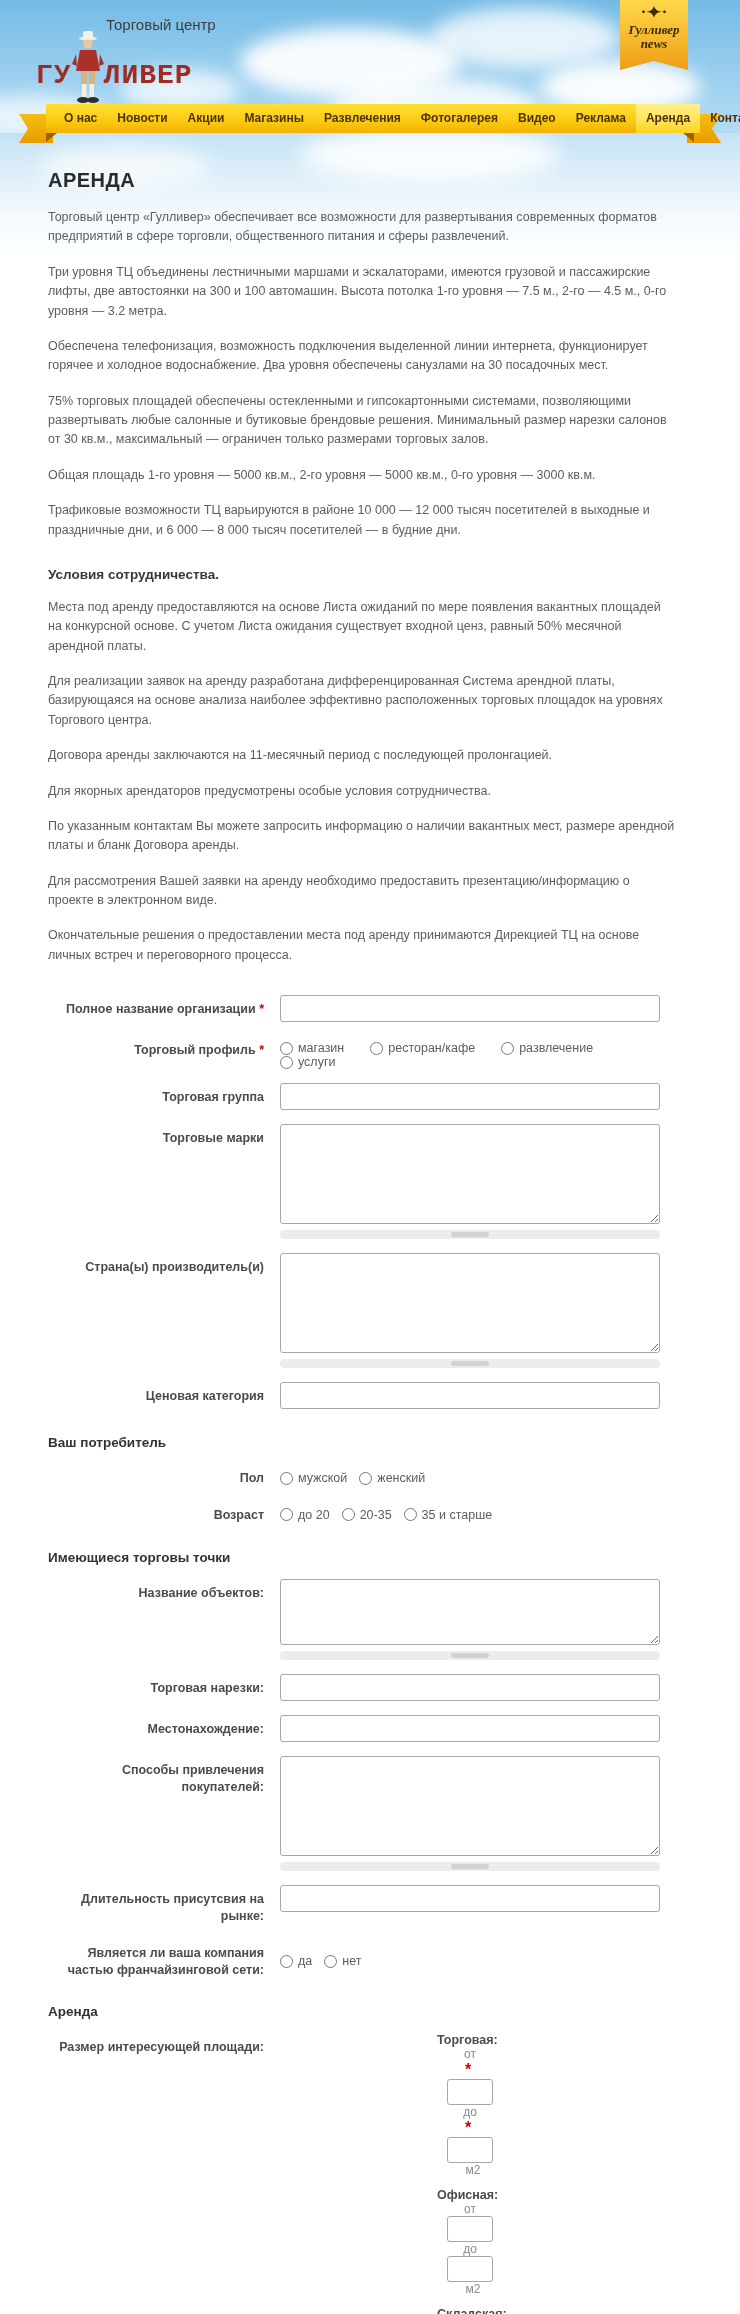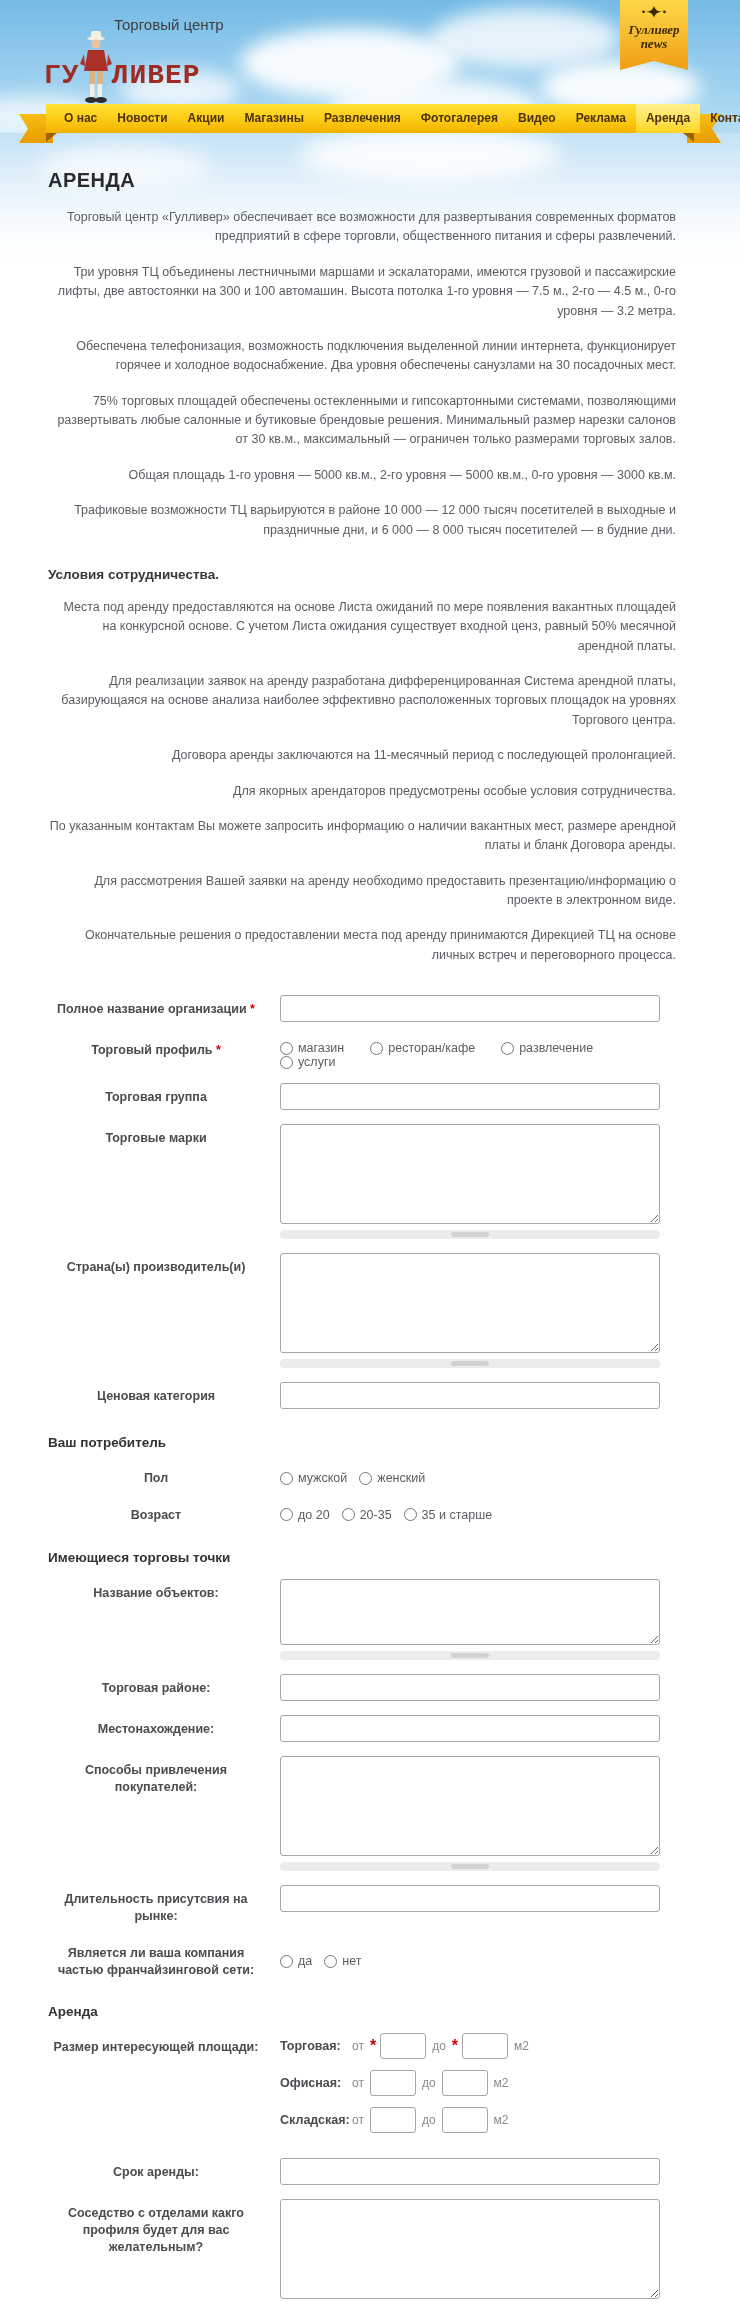"Торговый центр" .logo { left: 44px -> 36px }
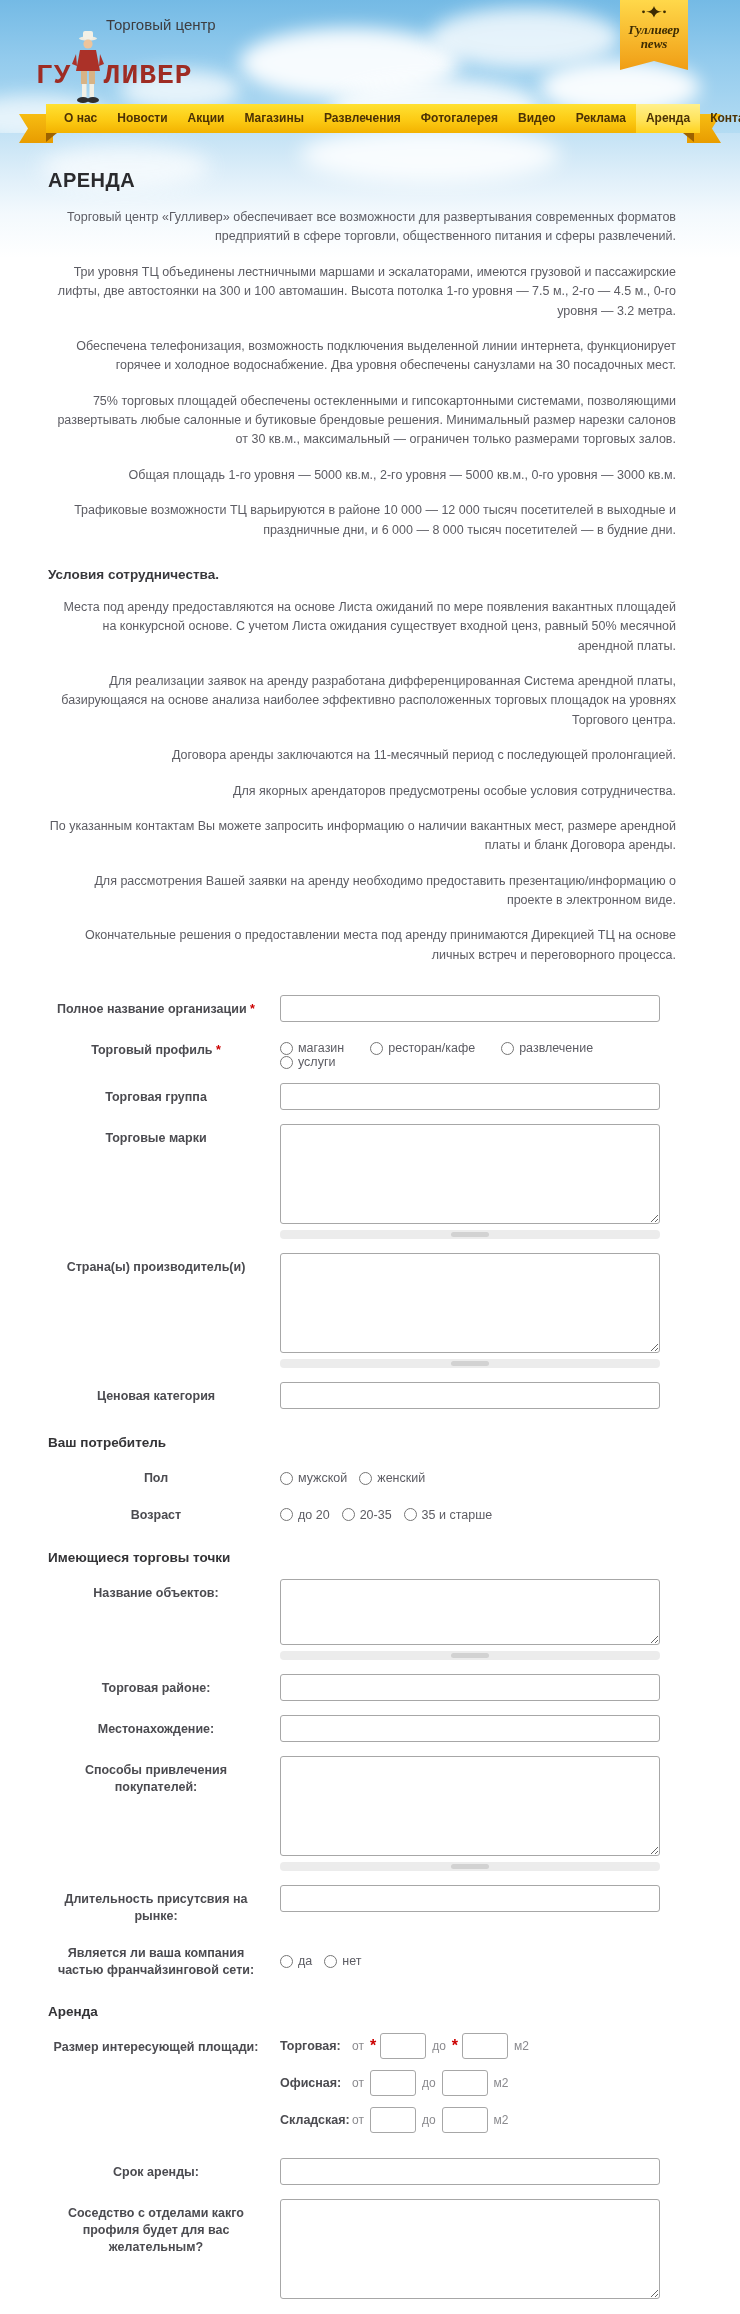"Торговый центр «Гулливер» обеспечивает" p.para { text-align: right -> none }
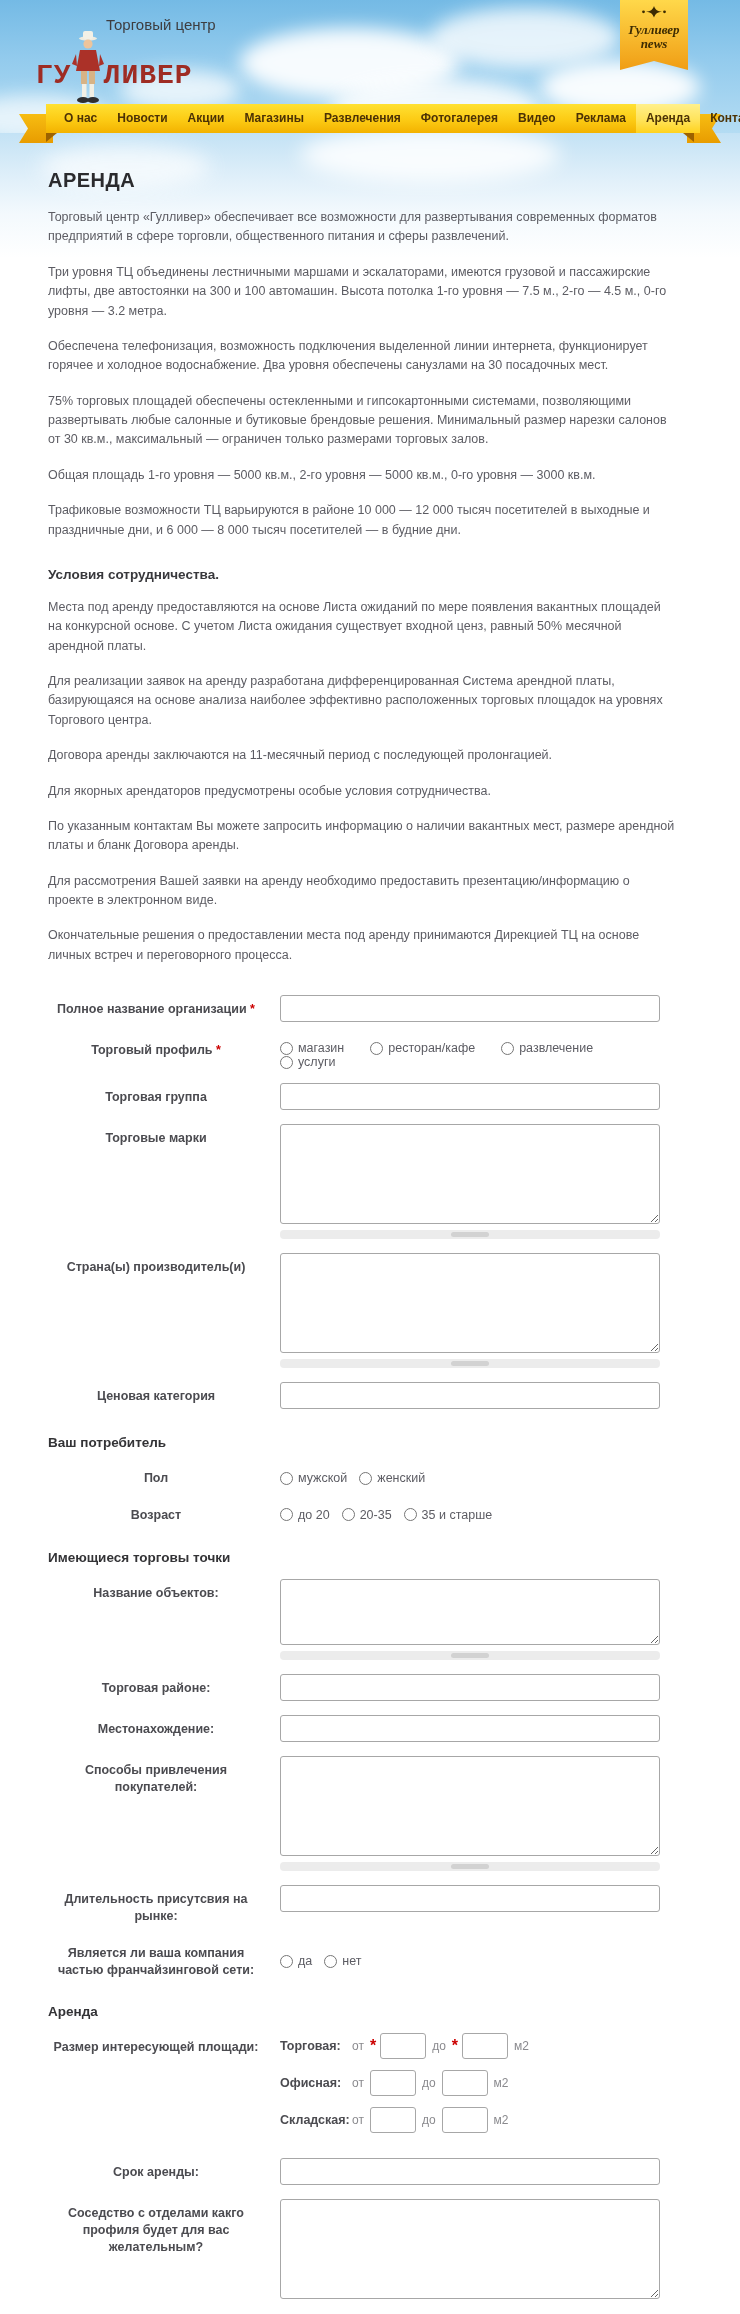"Полное название организации *" .flabel { text-align: center -> right }
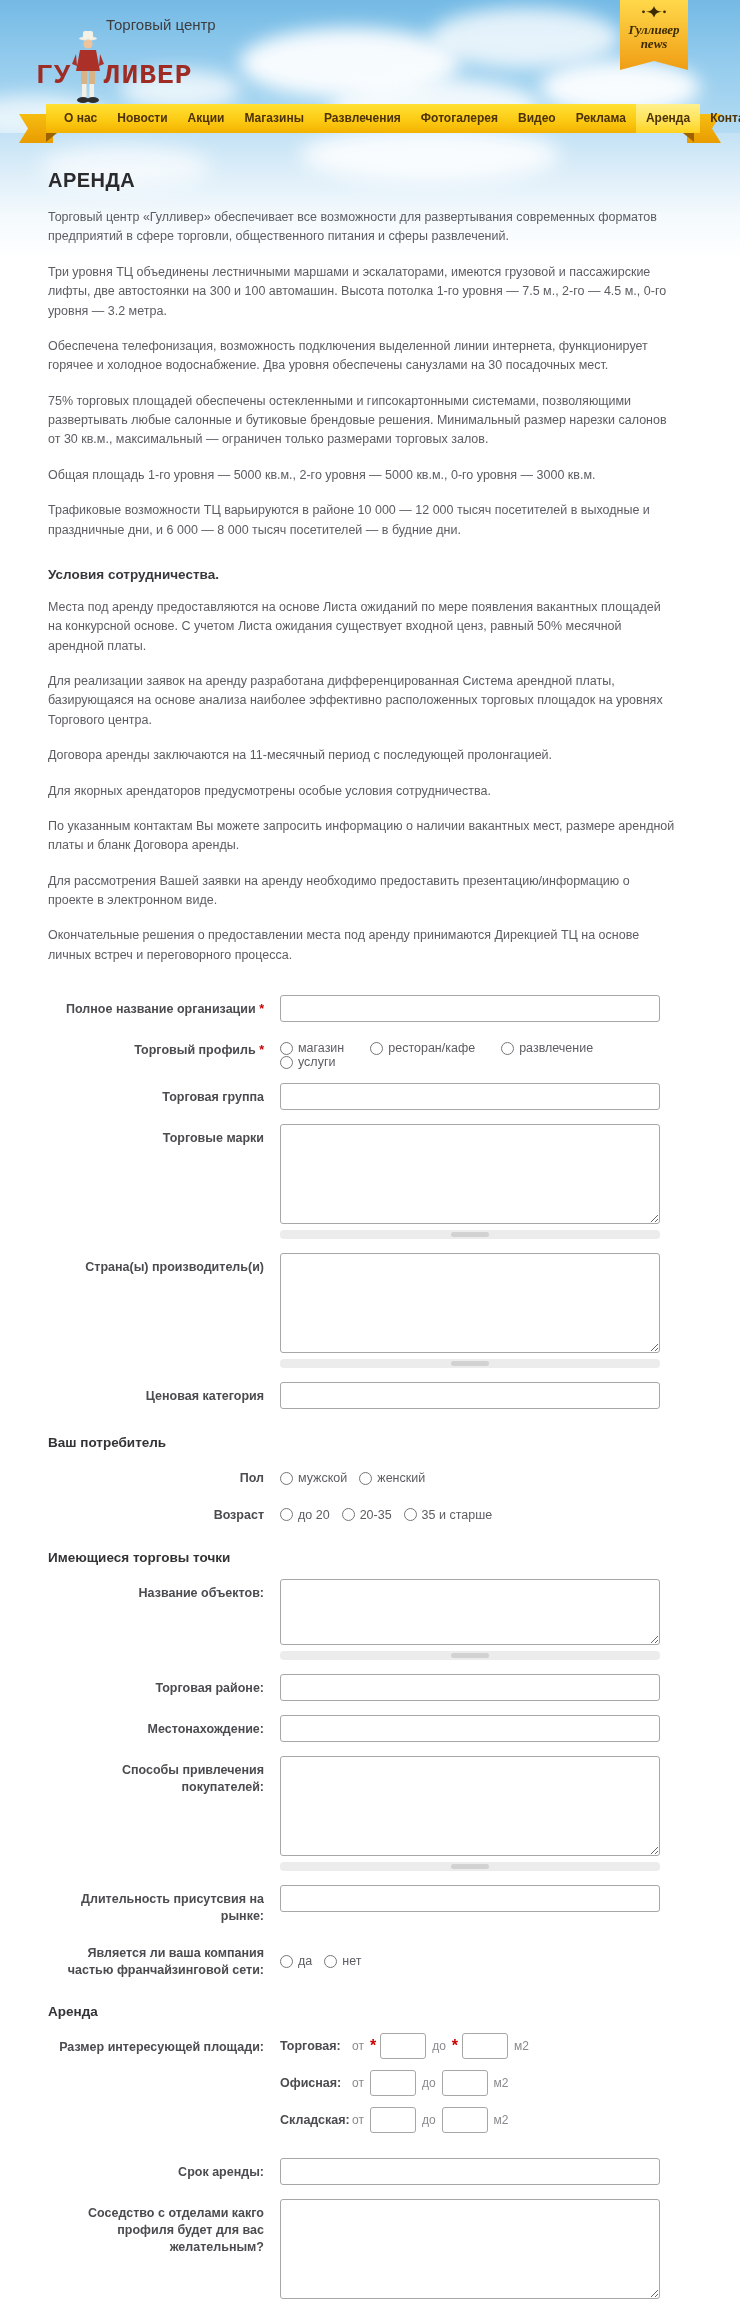"Торговая районе:" div.flabel { text: районе -> нарезки }
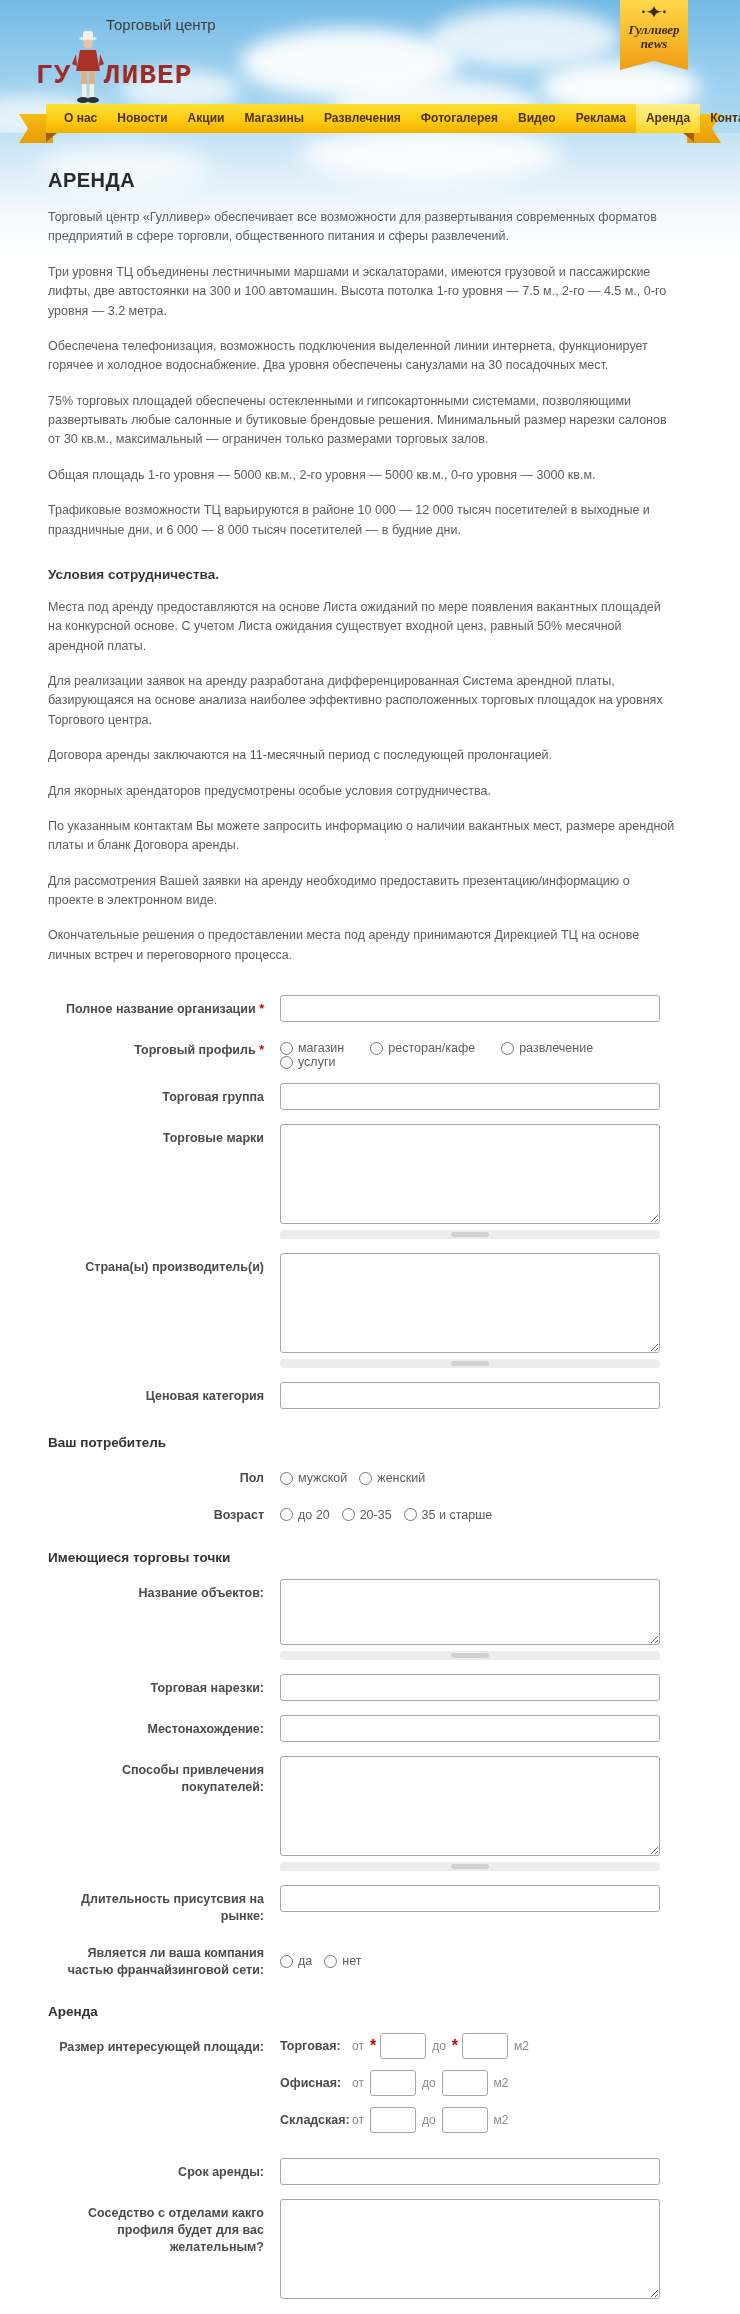"Торговая:" .size-row { flex-direction: none -> column }
